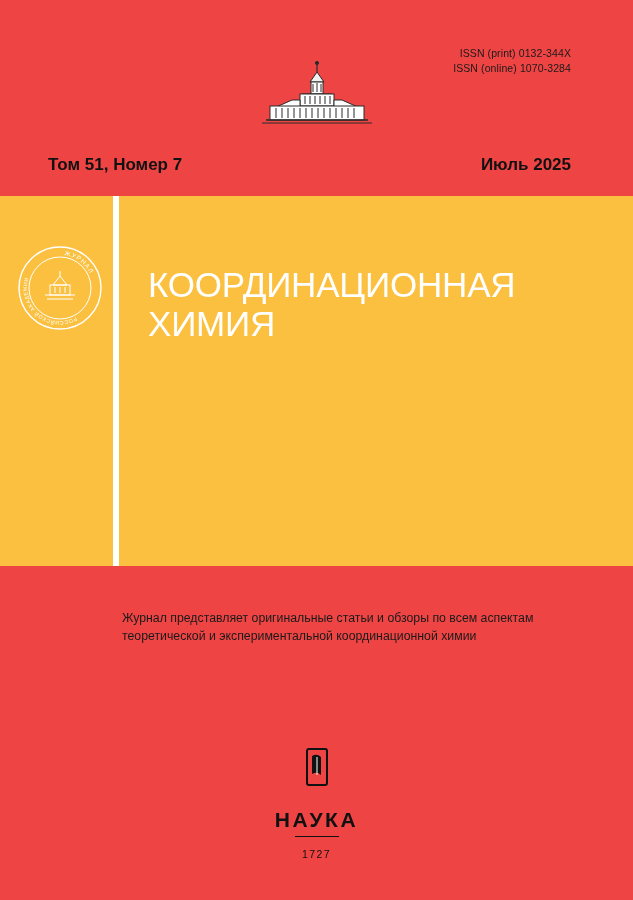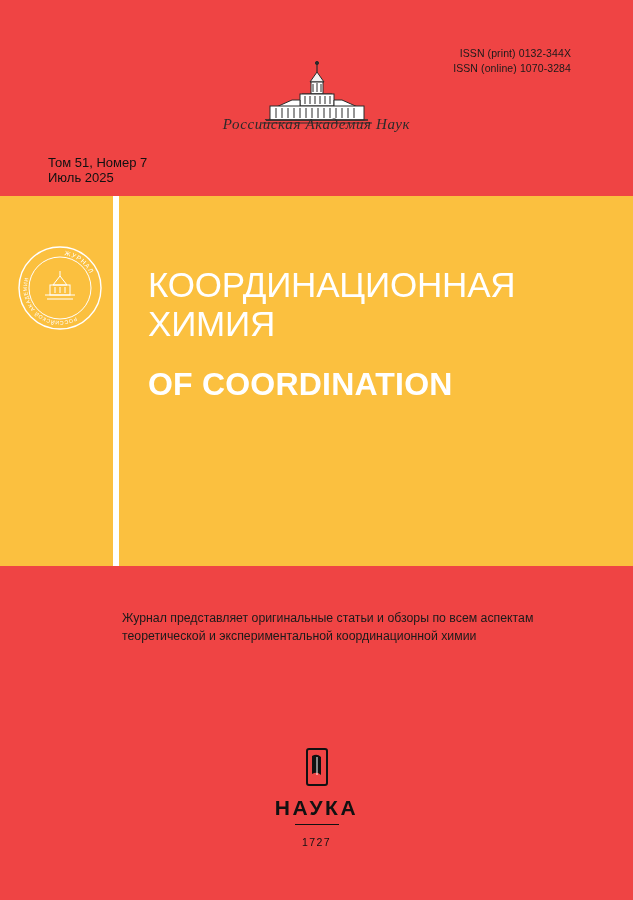"Российская Академия Наук" div.emblem-script { html: <div>Российская Академия Наук</div> -> none }
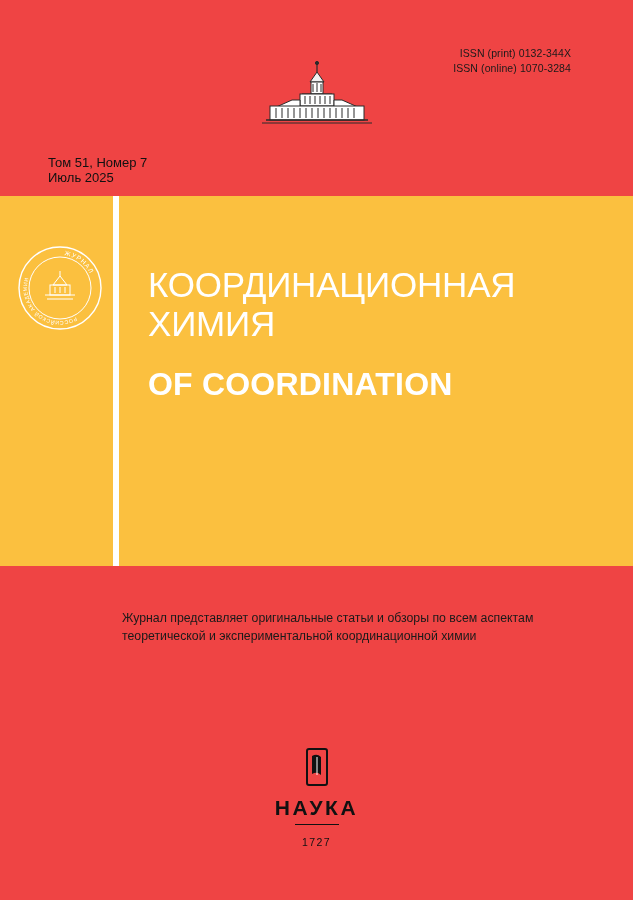"Том 51, Номер 7" .meta-row { flex-direction: column -> none; font-size: 13px -> 17px; font-weight: normal -> bold }
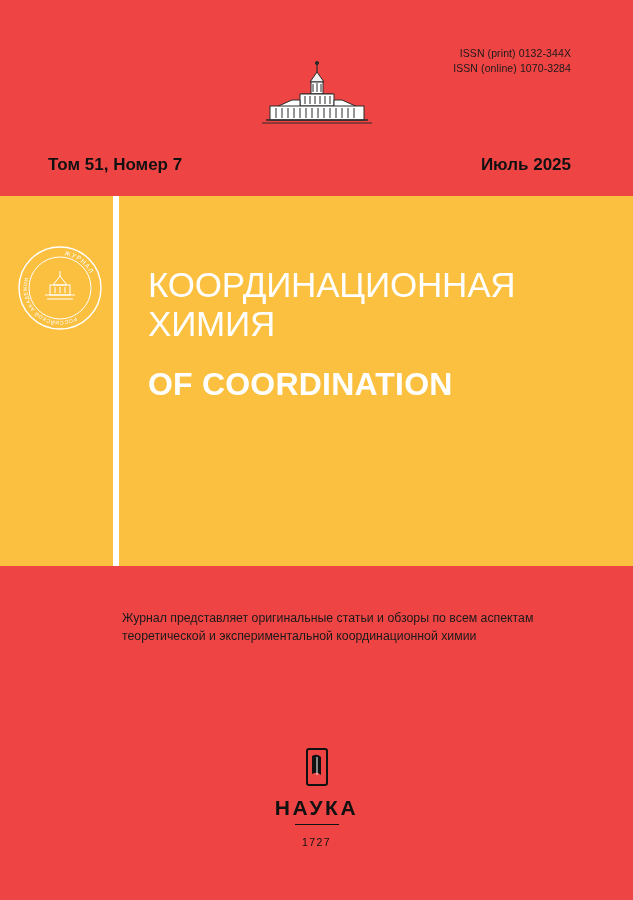"OF COORDINATION" div { html: <div>OF COORDINATION</div> -> none }
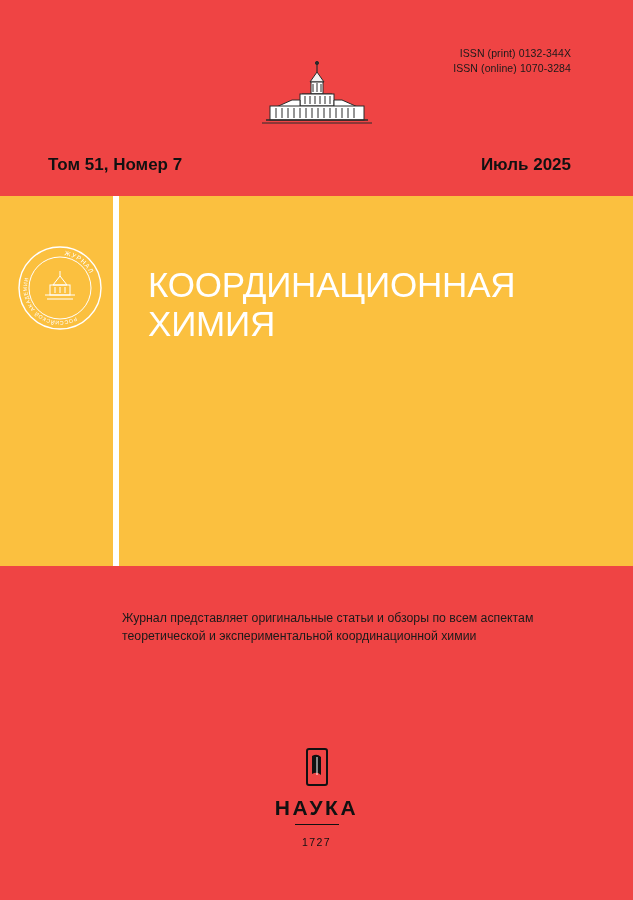"НАУКА" .pub-name { margin-top: 8px -> 20px }
